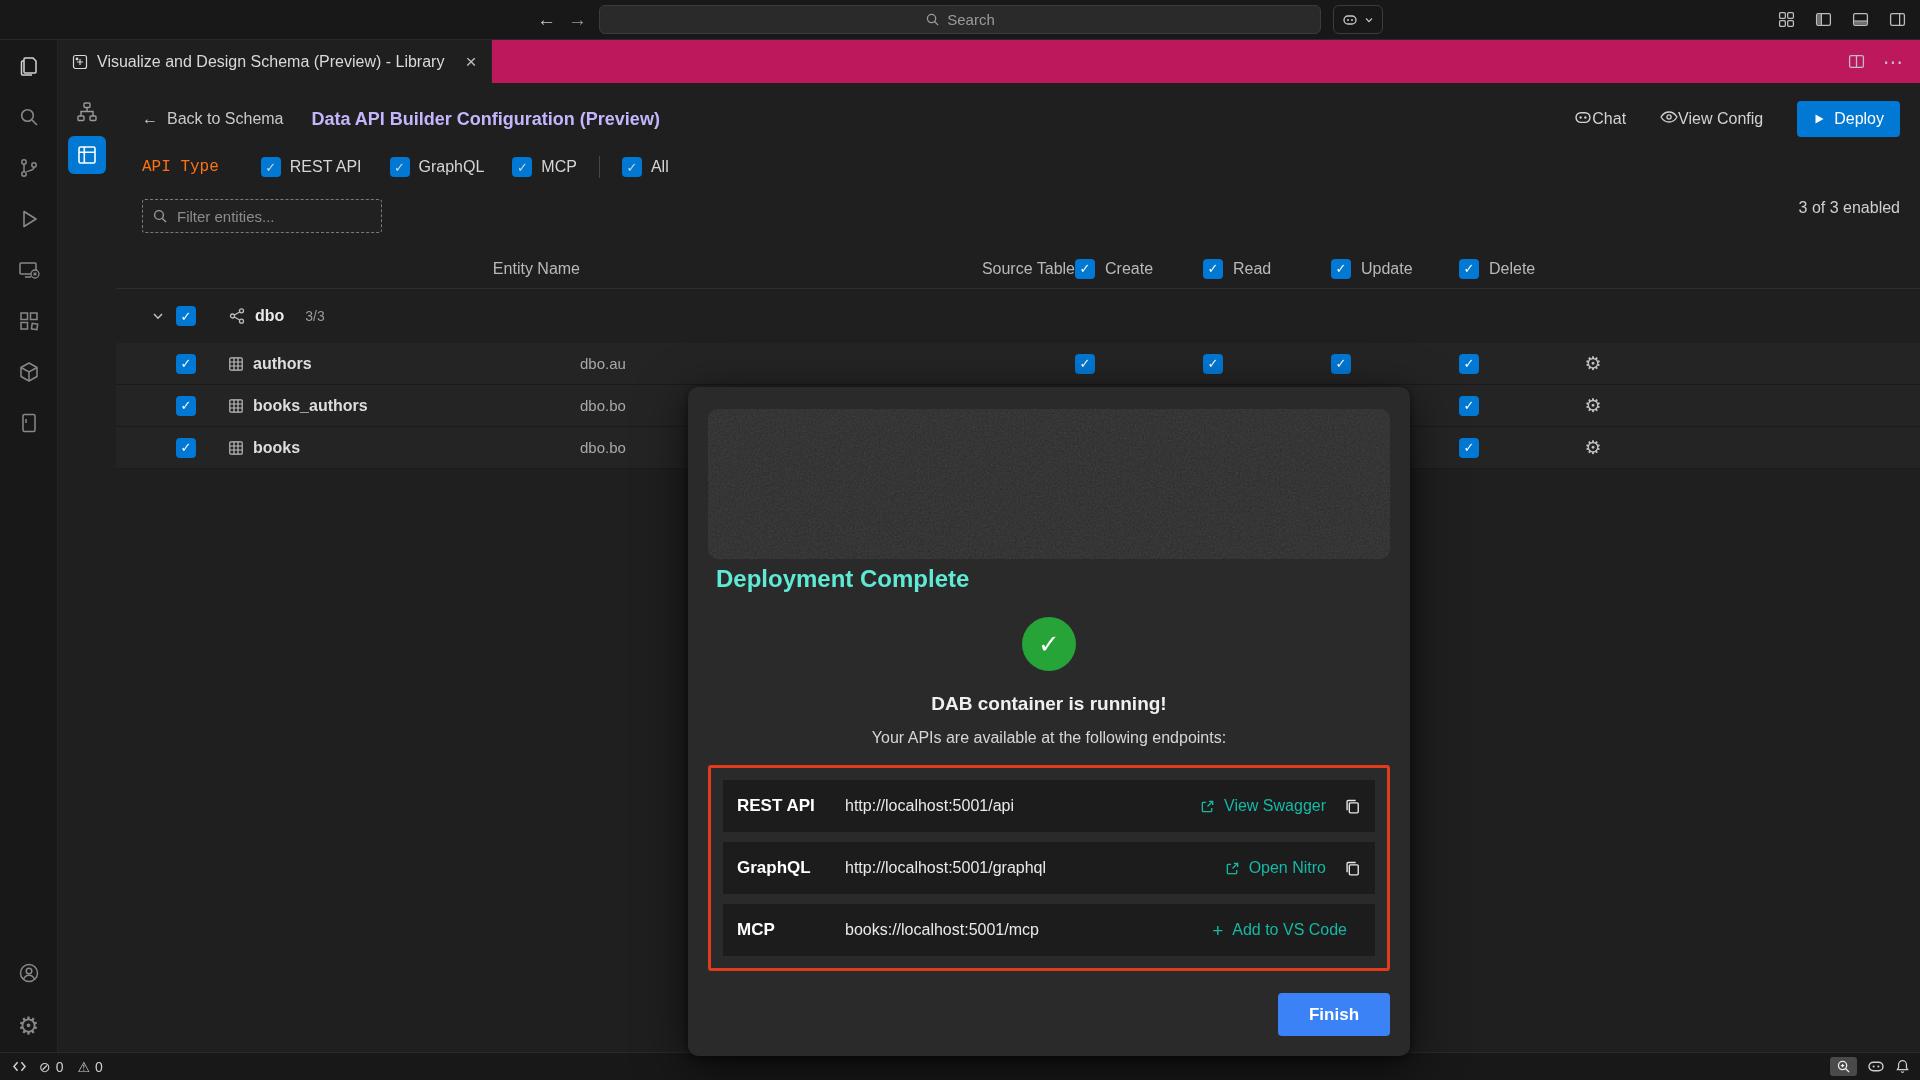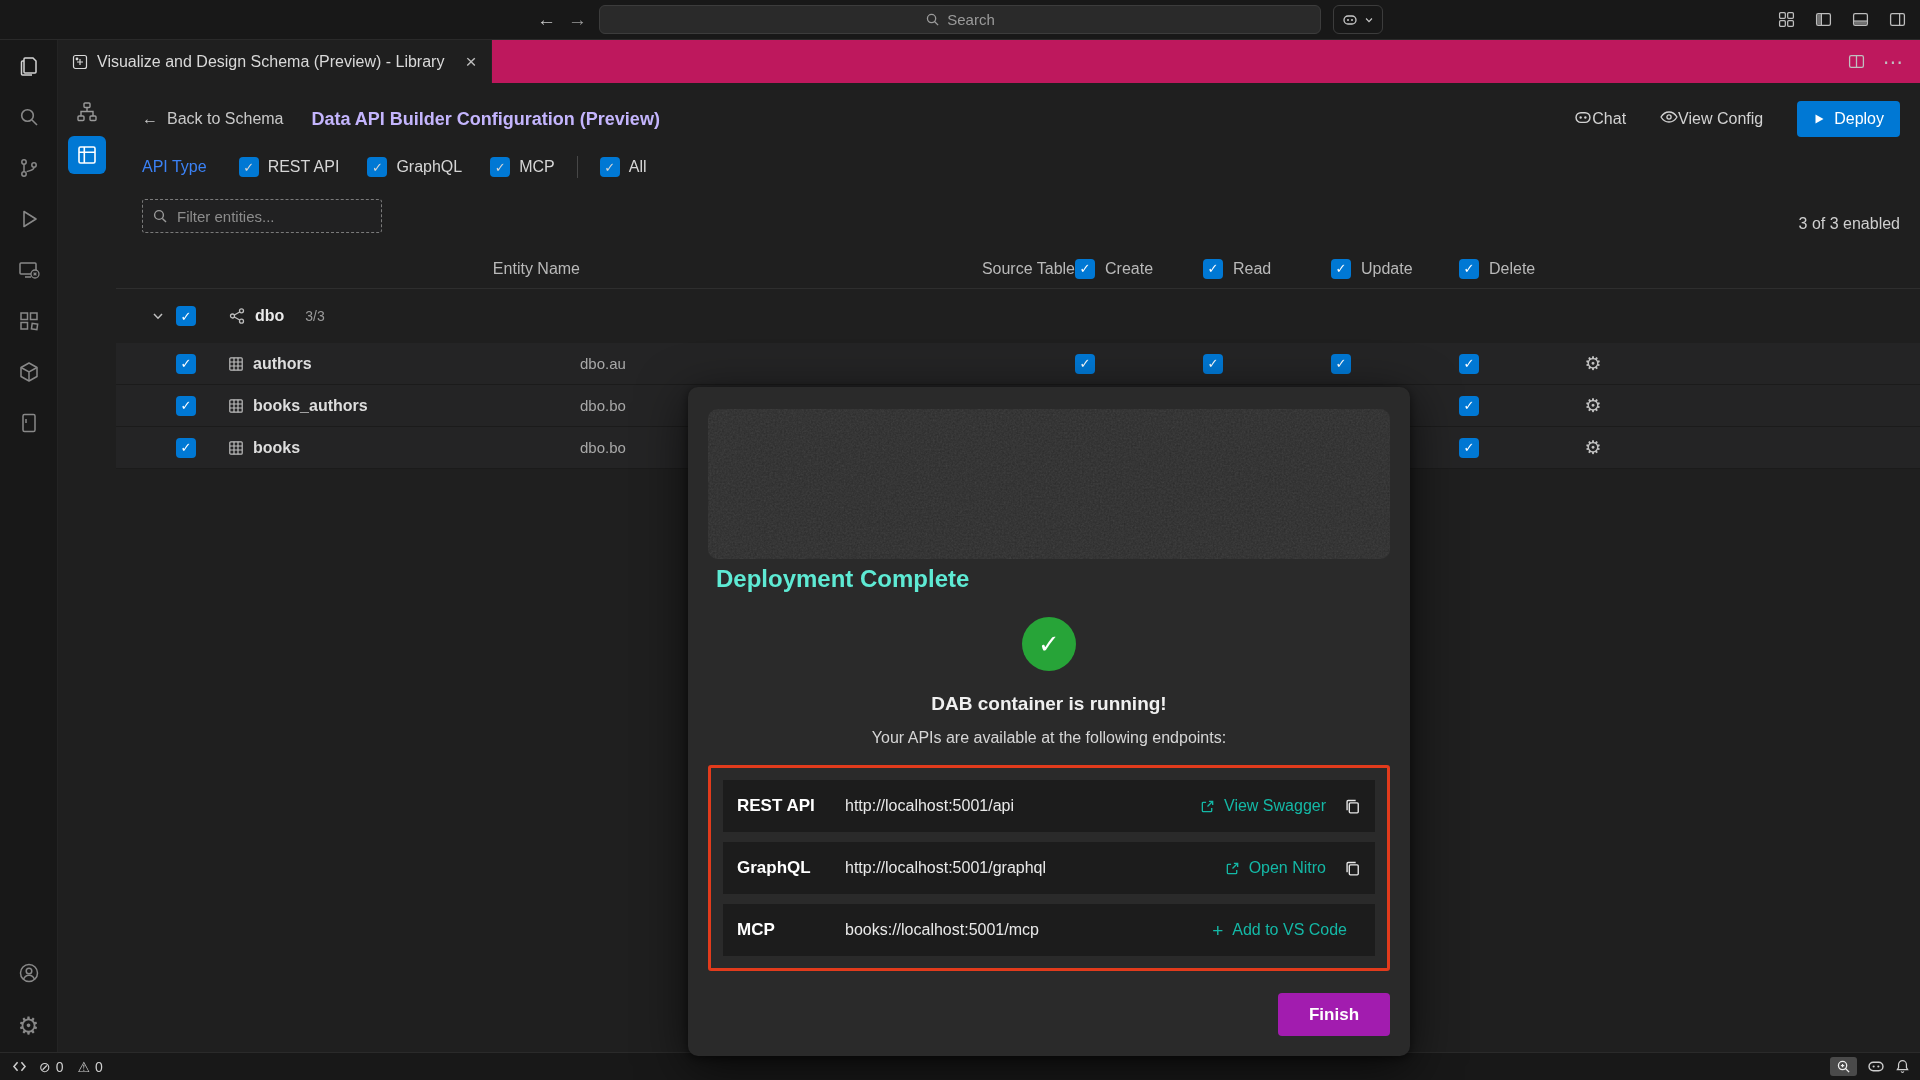"API Type" .api-label { color: #3b82f6 -> #f97316; font-family: none -> Liberation Mono, monospace; margin-right: 4px -> 14px }
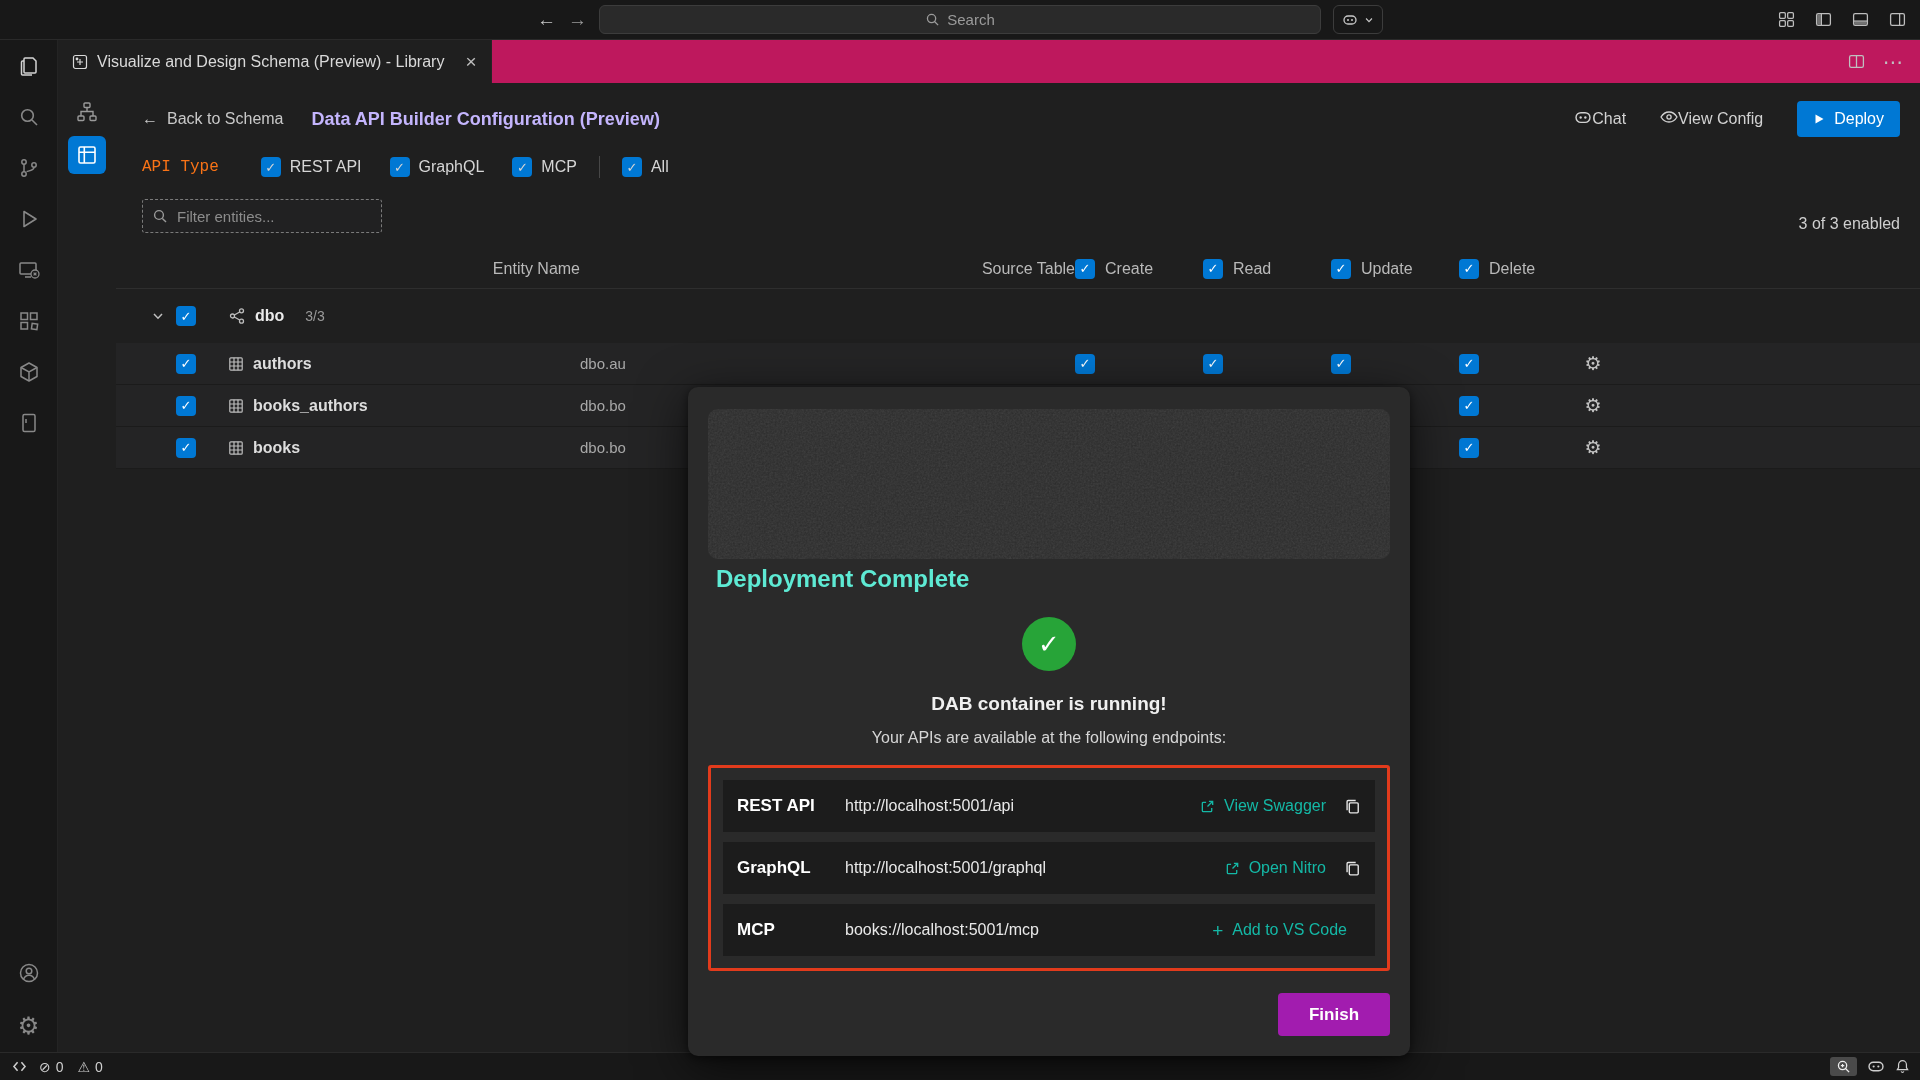"Filter entities..." .filter-row { align-items: flex-end -> flex-start }
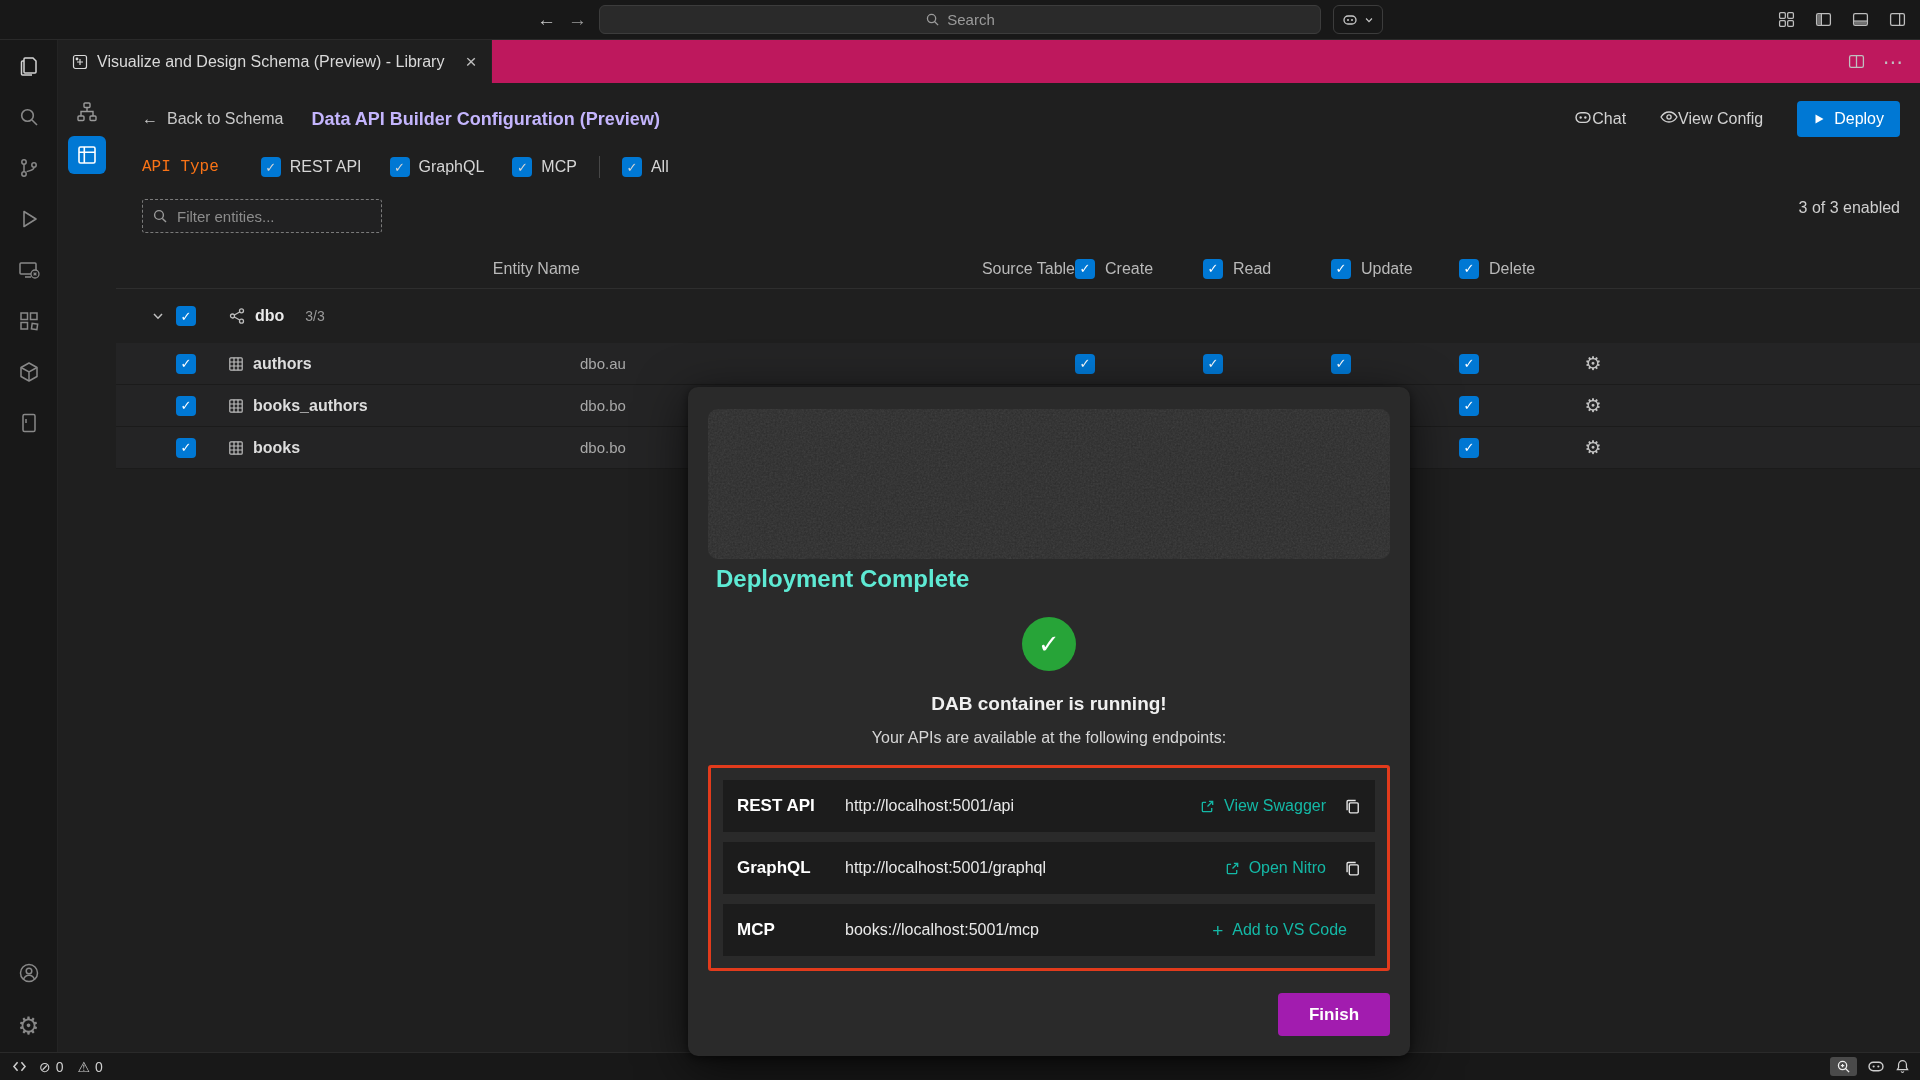"Finish" .finish-btn { background: #a21caf -> #3b82f6 }
